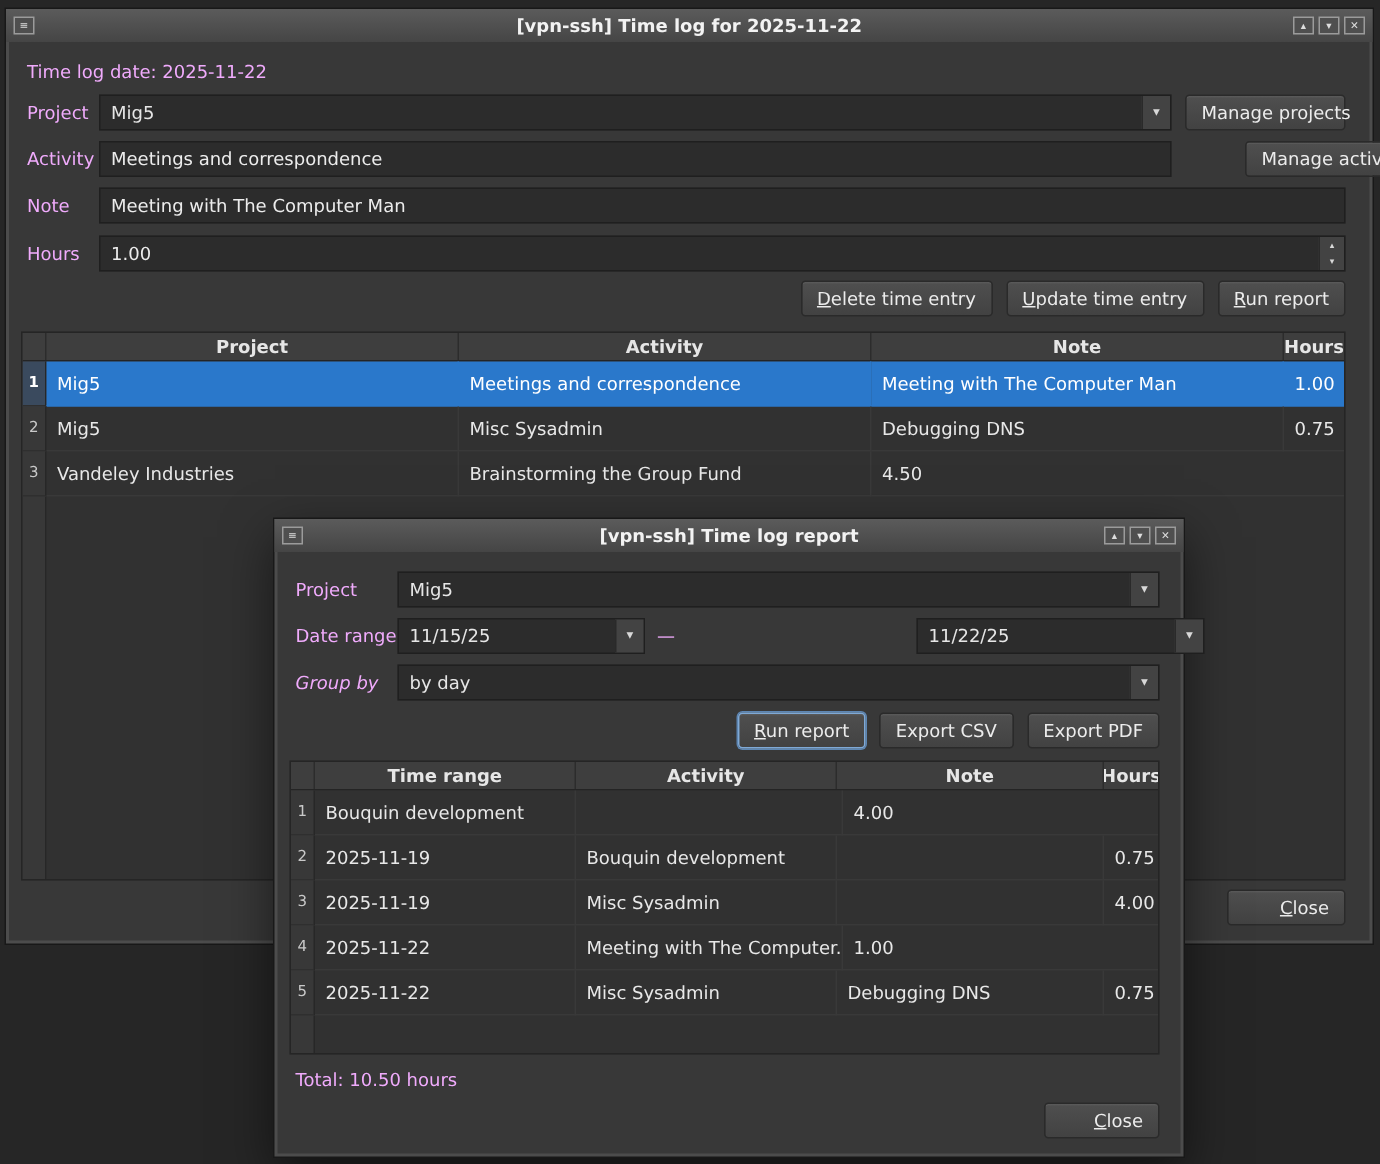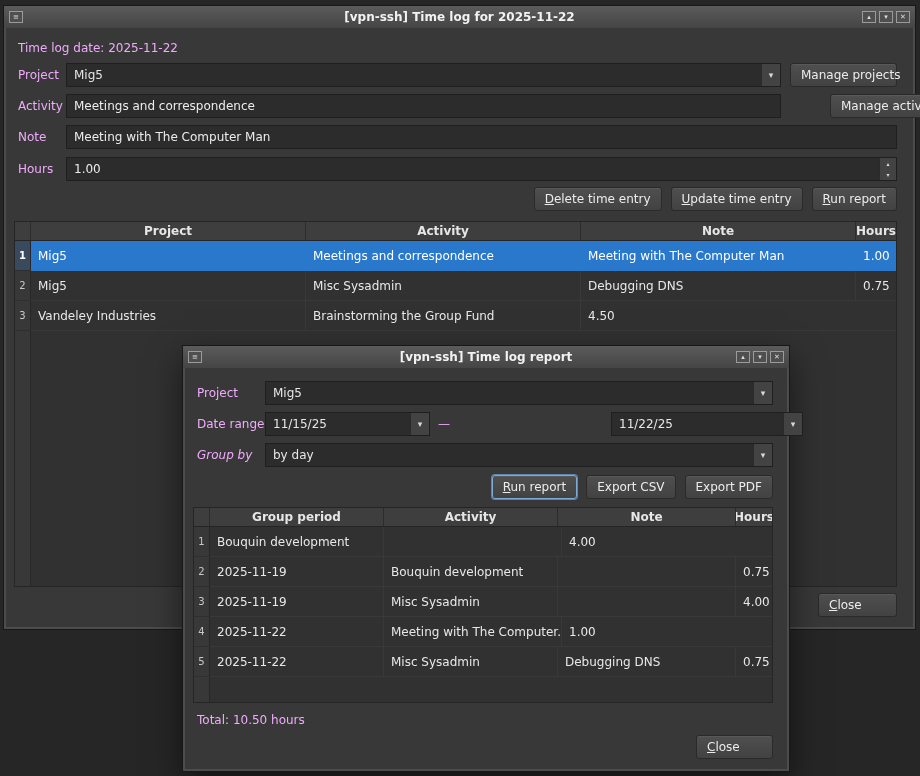"Manage projects" .btn { text-align: left -> right }
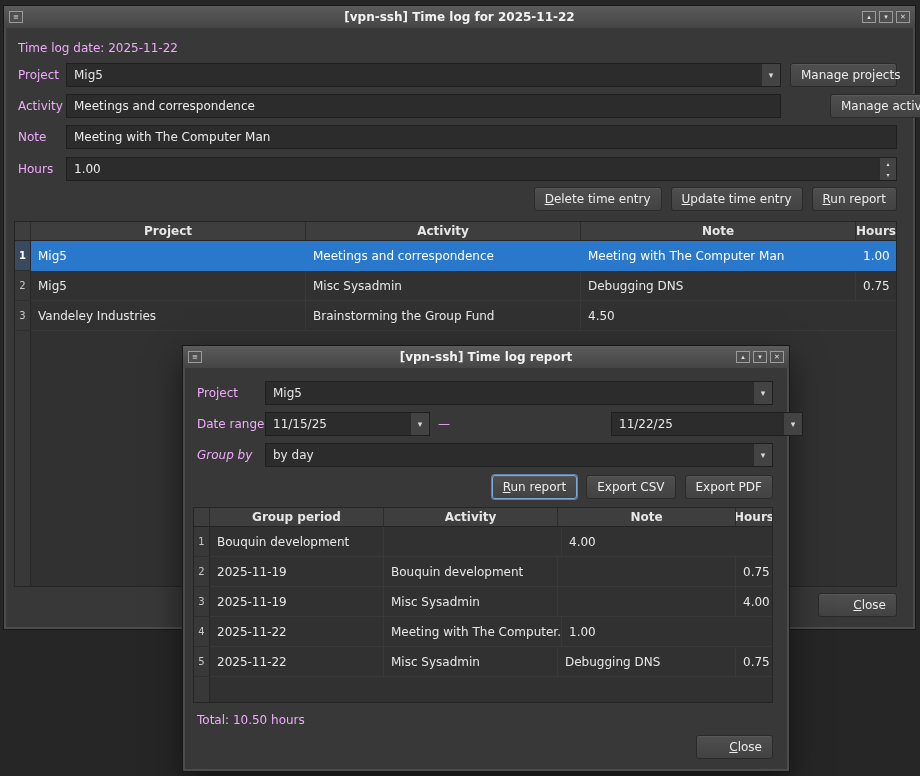"Group period" div.hc { text: Group period -> Time range }
